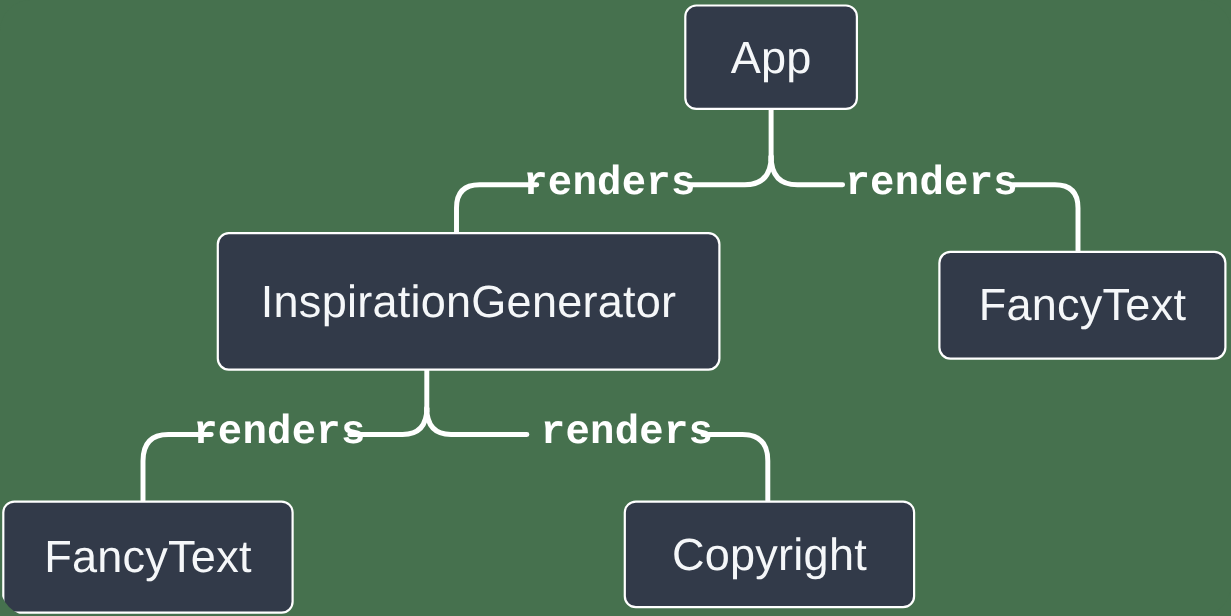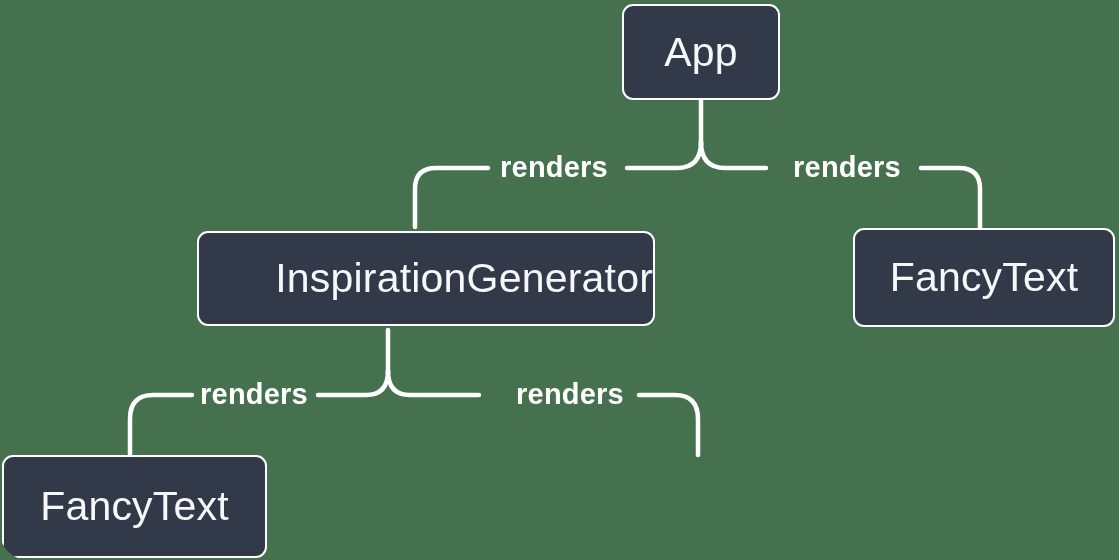"renders" .edge-label { font-family: none -> Liberation Mono, monospace; font-size: 29px -> 37px }
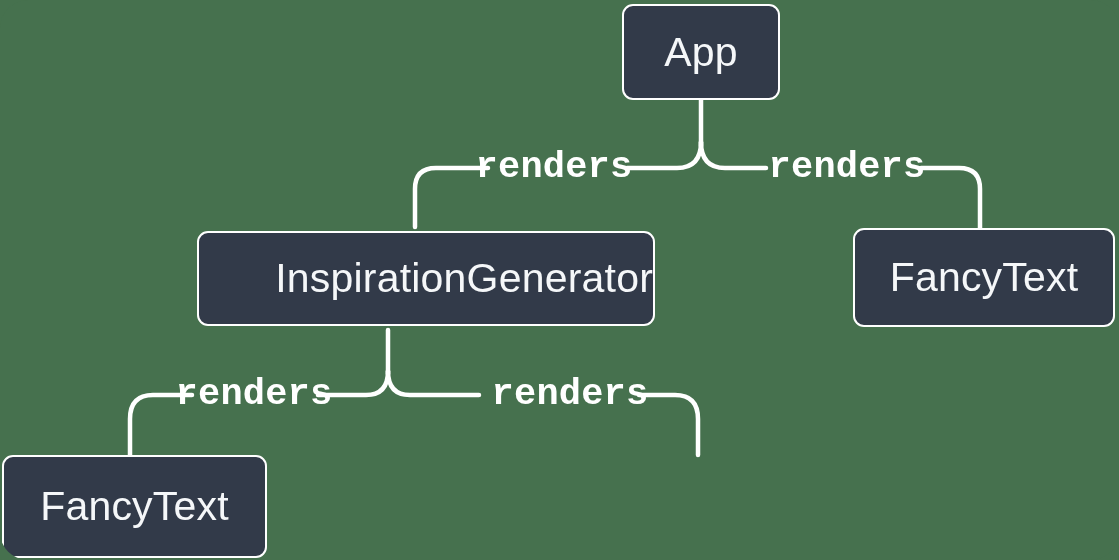"InspirationGenerator" .node-inspiration { height: 95px -> 126px; justify-content: flex-end -> none; top: 231px -> 211px }
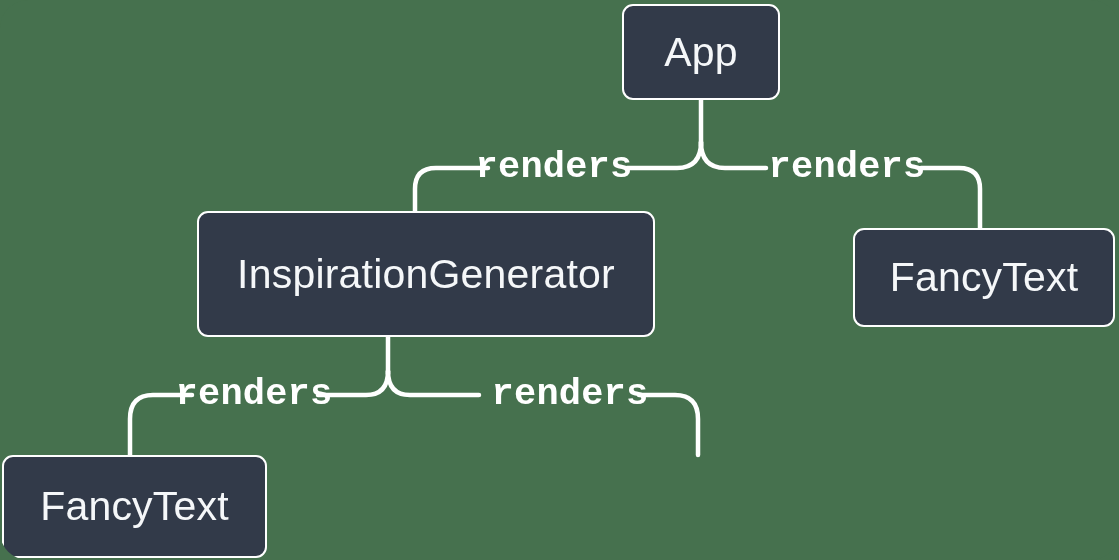"Copyright" div.node { html: none -> <div> <span>Copyright</span> </div> }
